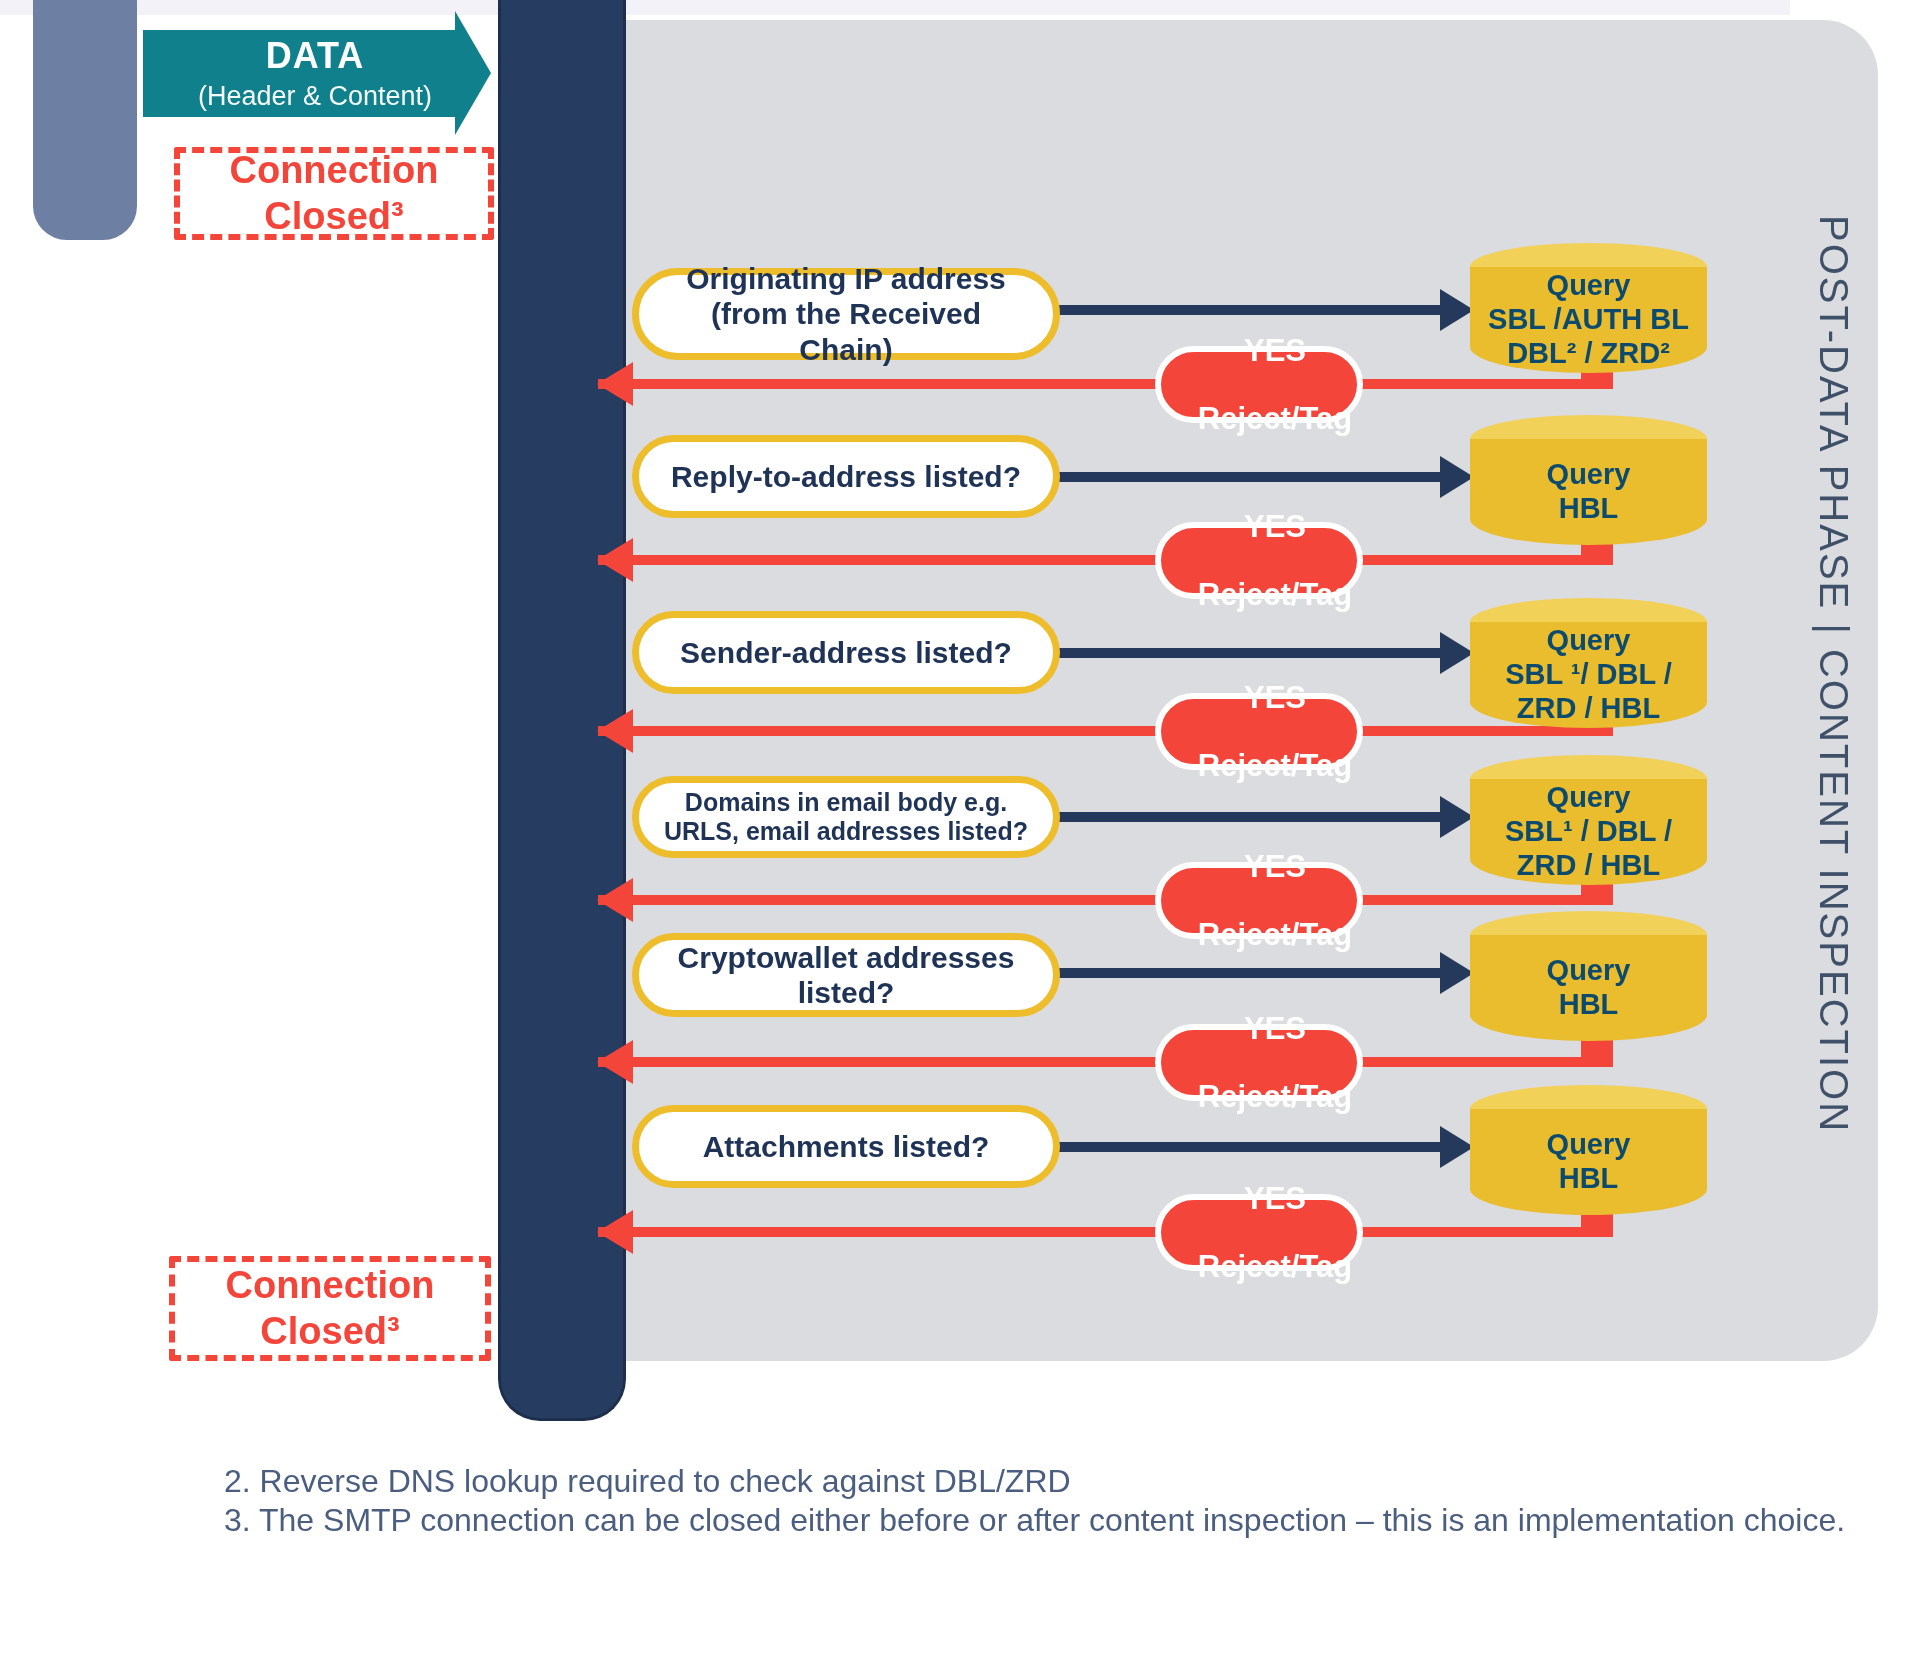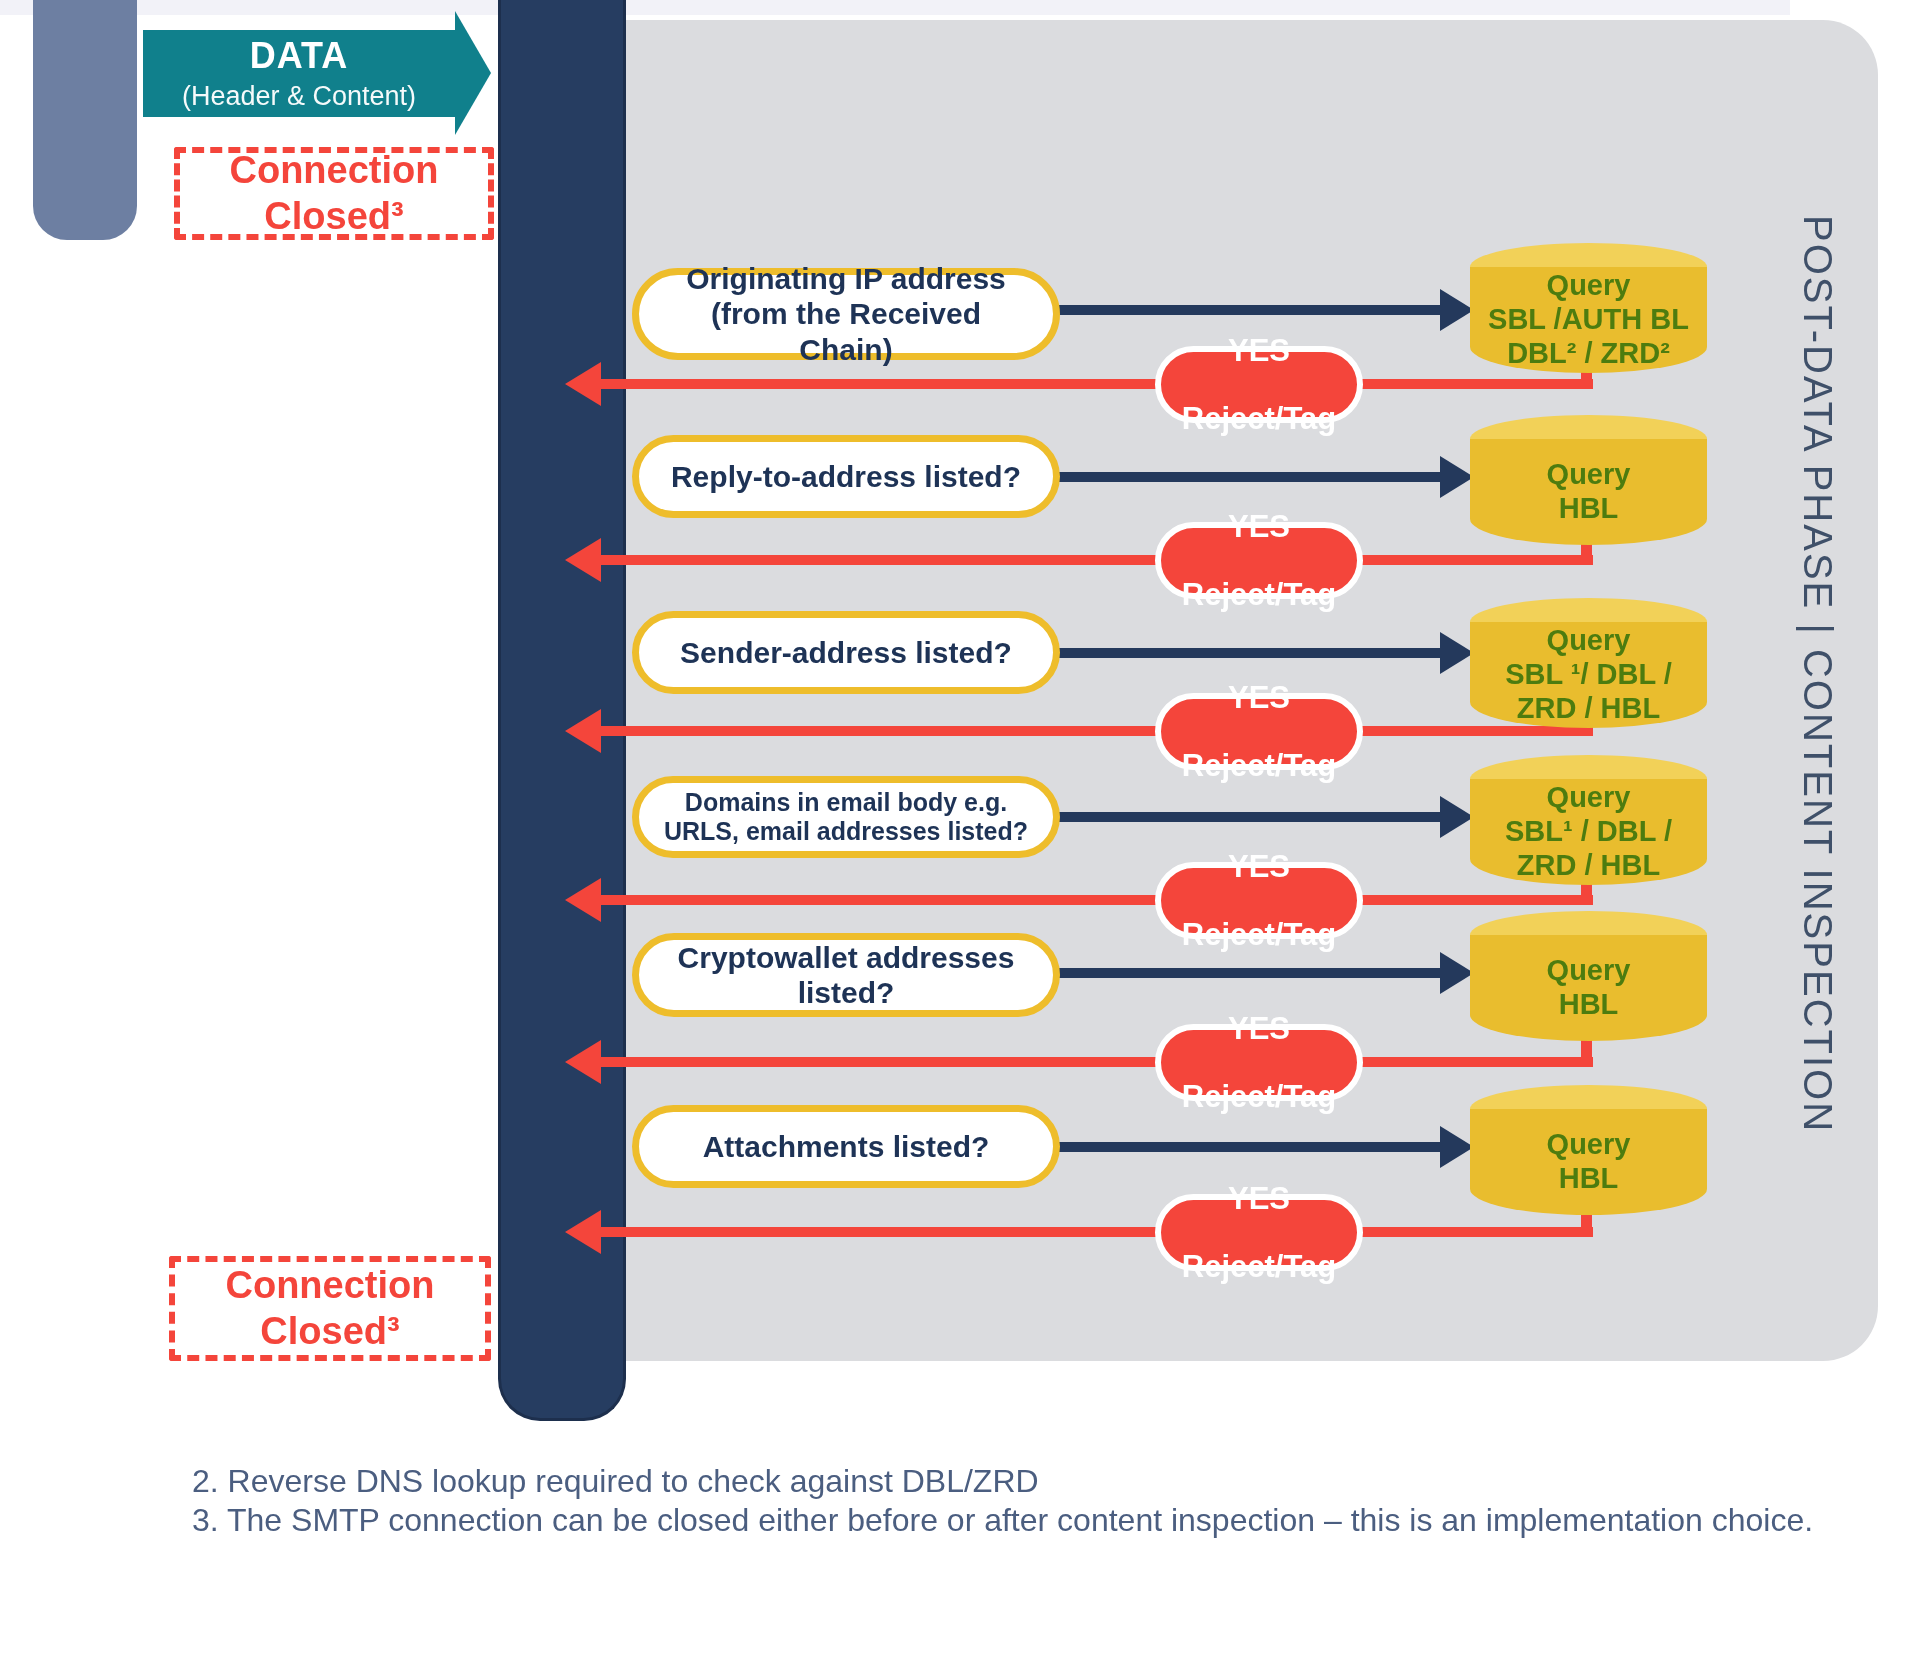"DATA" .abs { padding-left: none -> 32px }
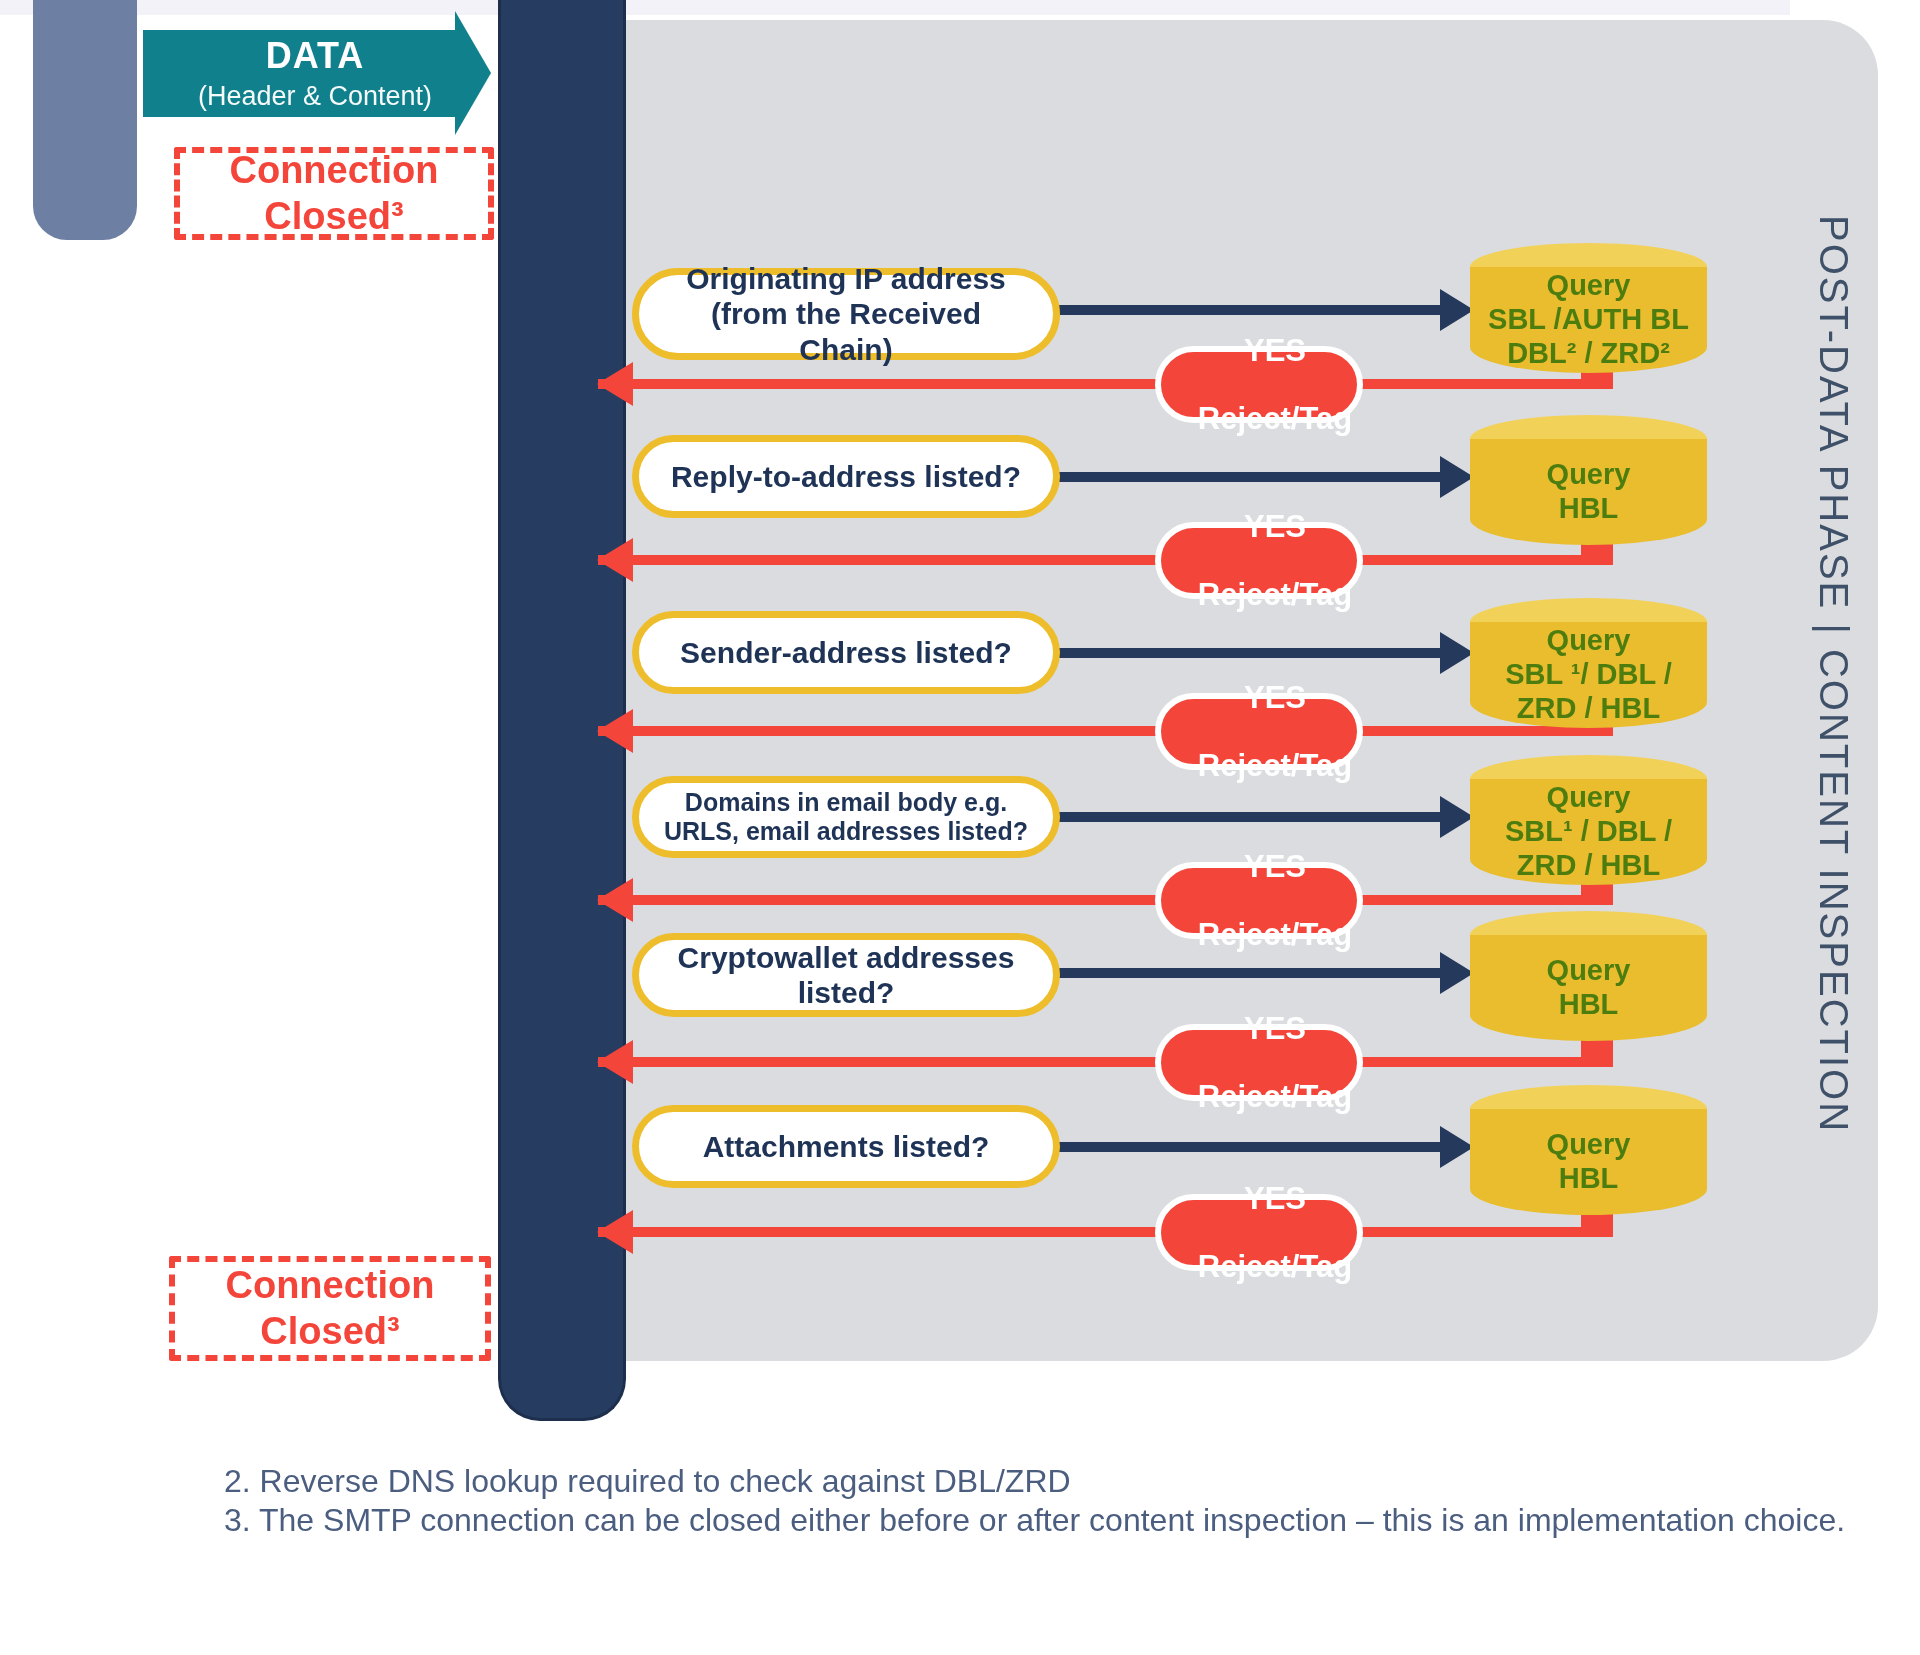"Query" .cyl-label { color: #4d7c0f -> #0c4a6e }
